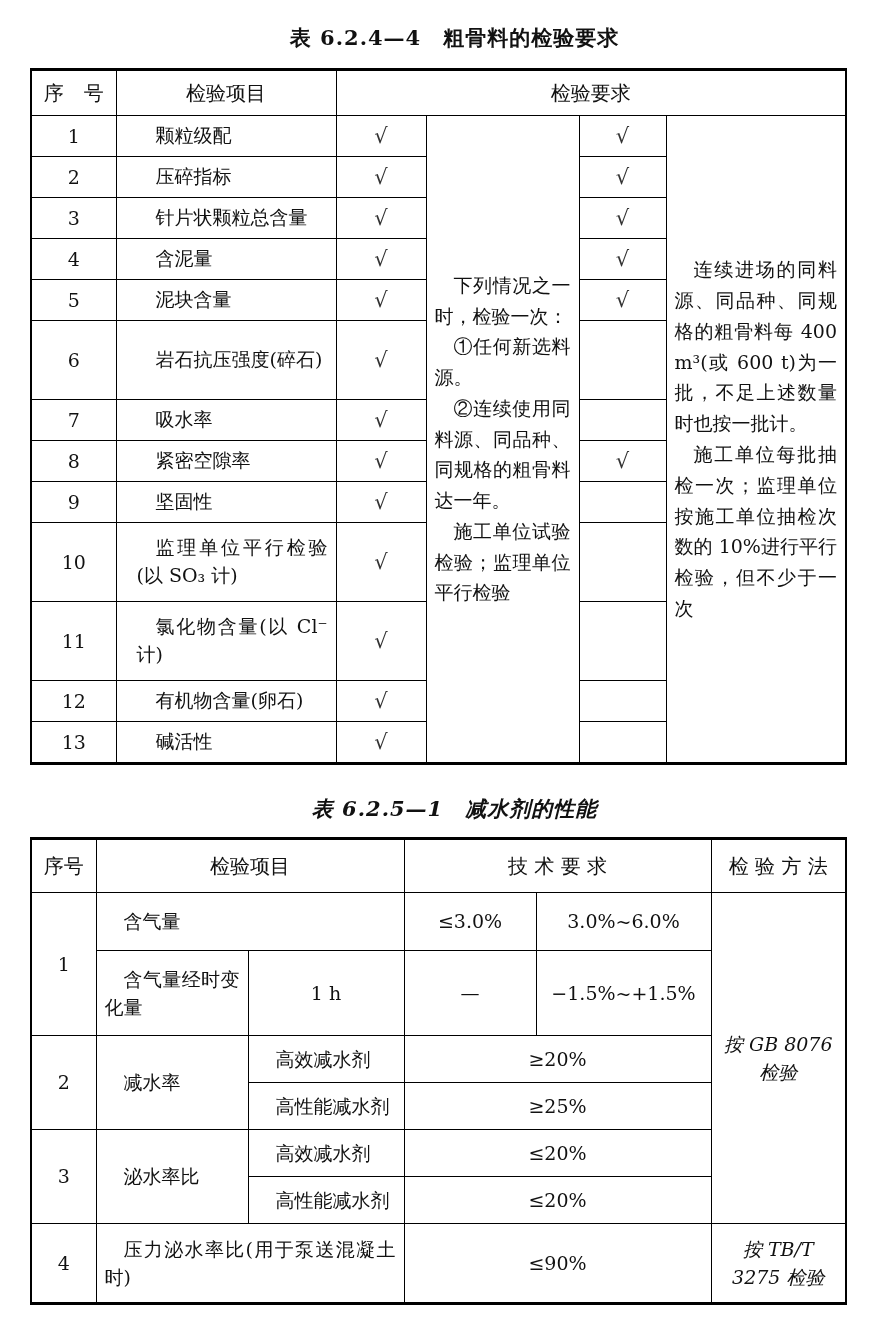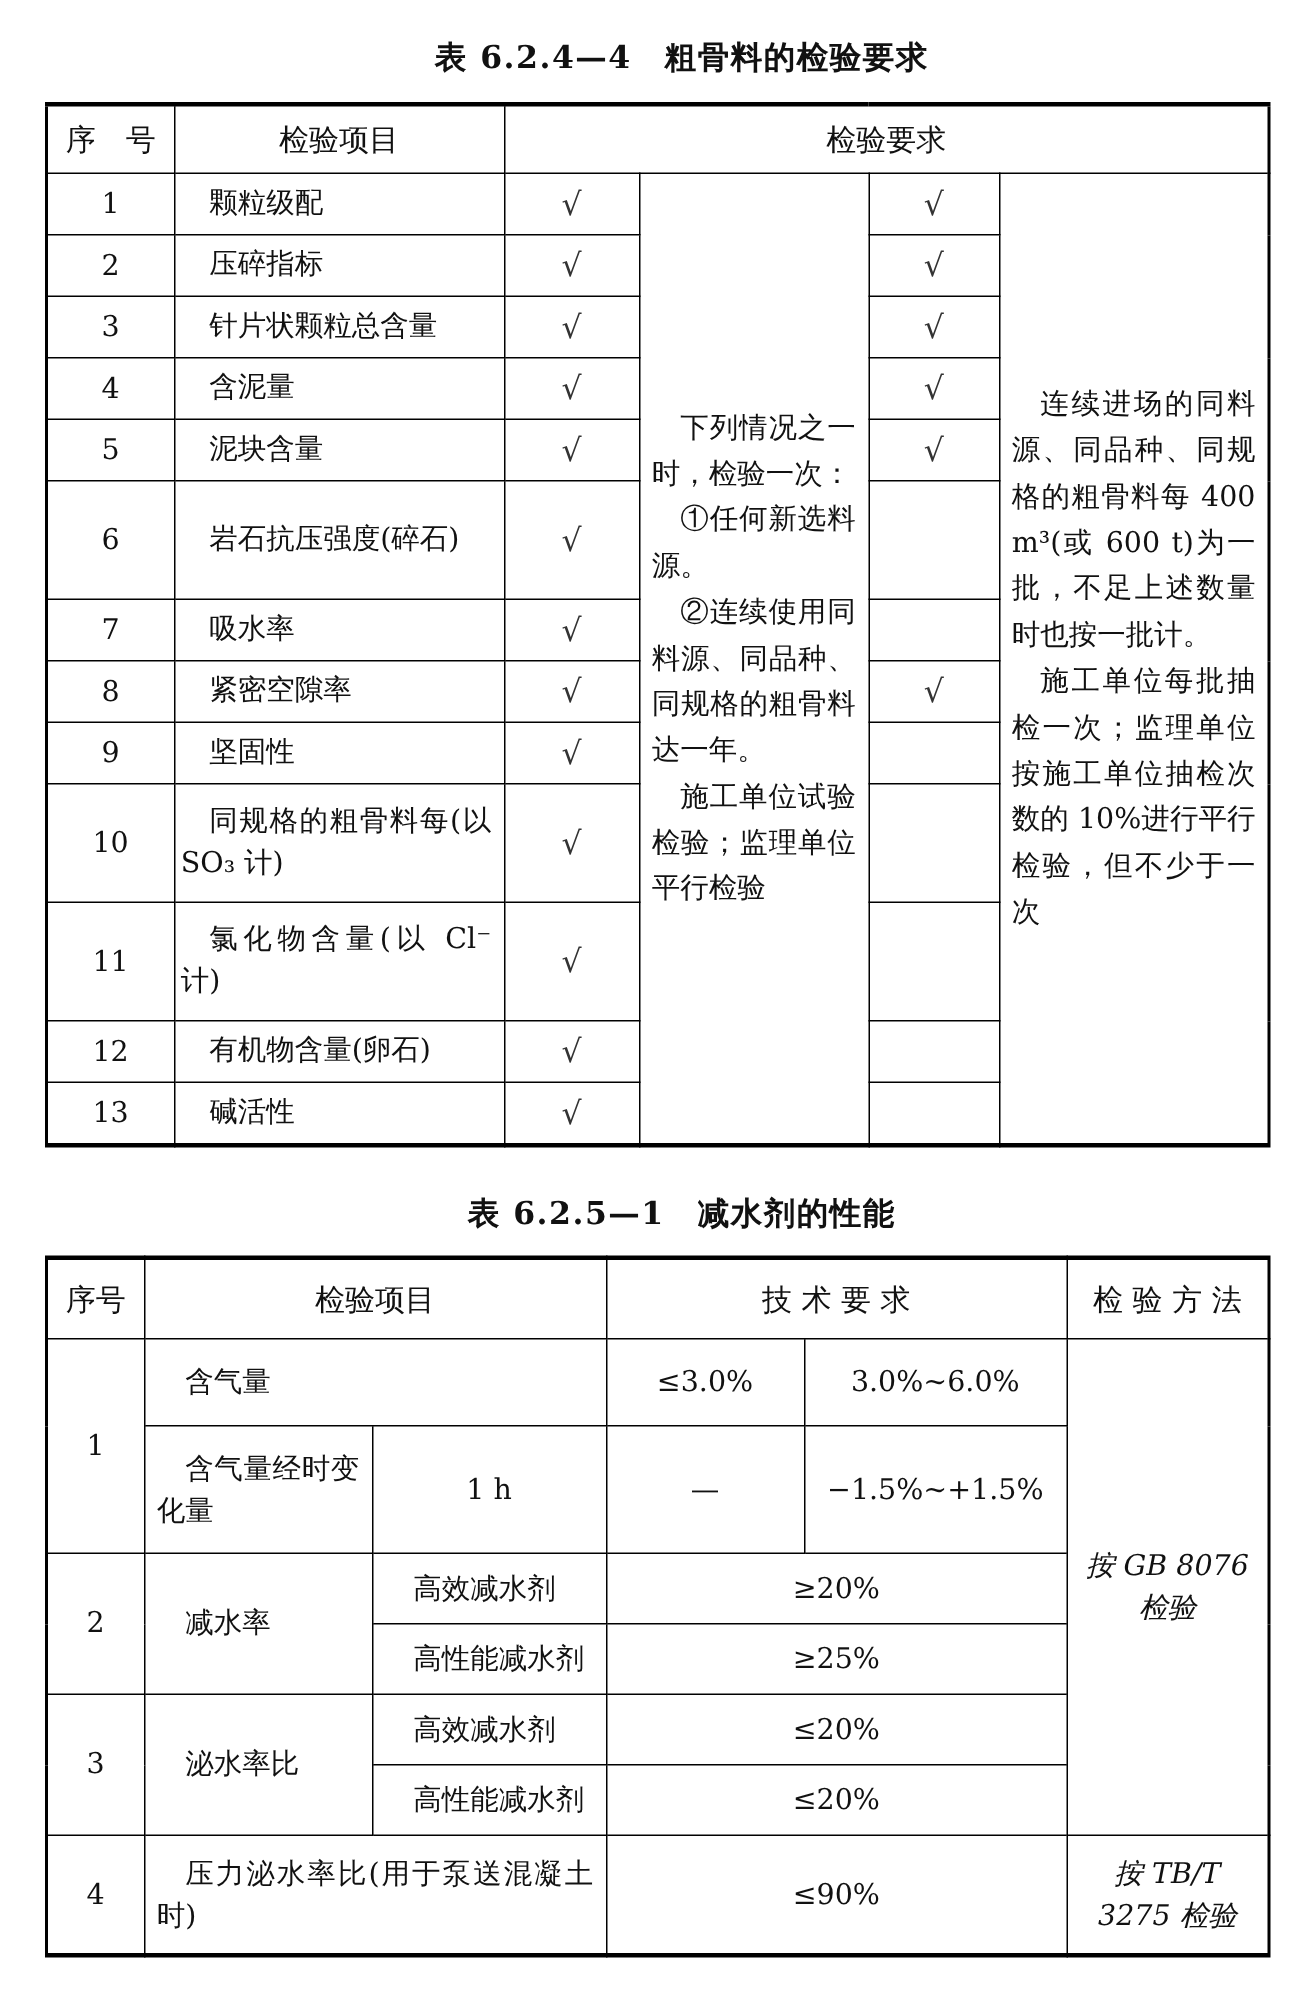"颗粒级配" .c-item { padding-left: 4px -> 20px }
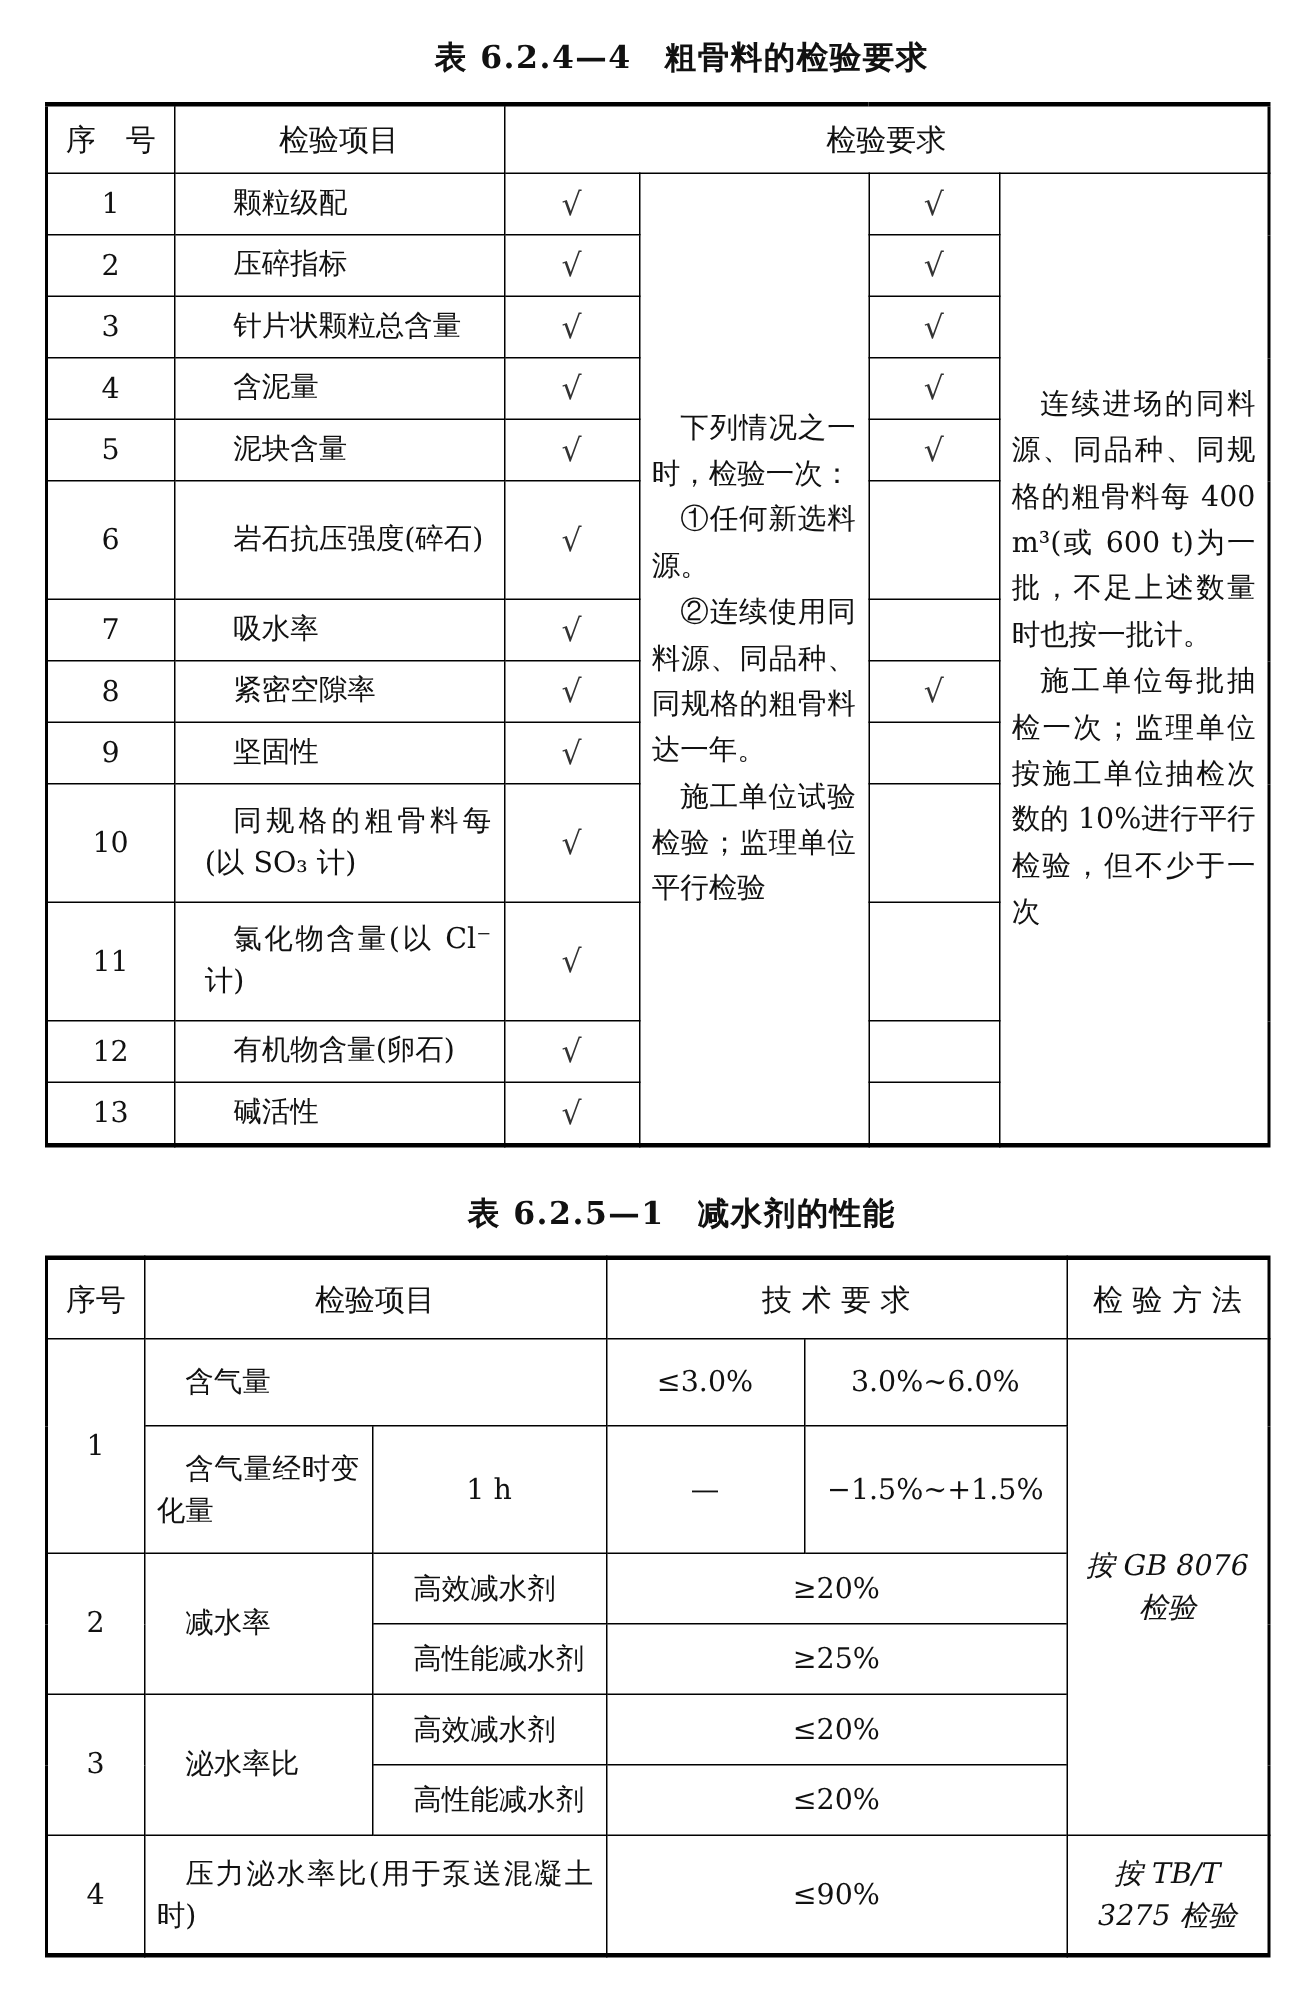"同规格的粗骨料每(以 SO₃ 计)" td.c-item { text: 同规格的粗骨料每 -> 监理单位平行检验 }
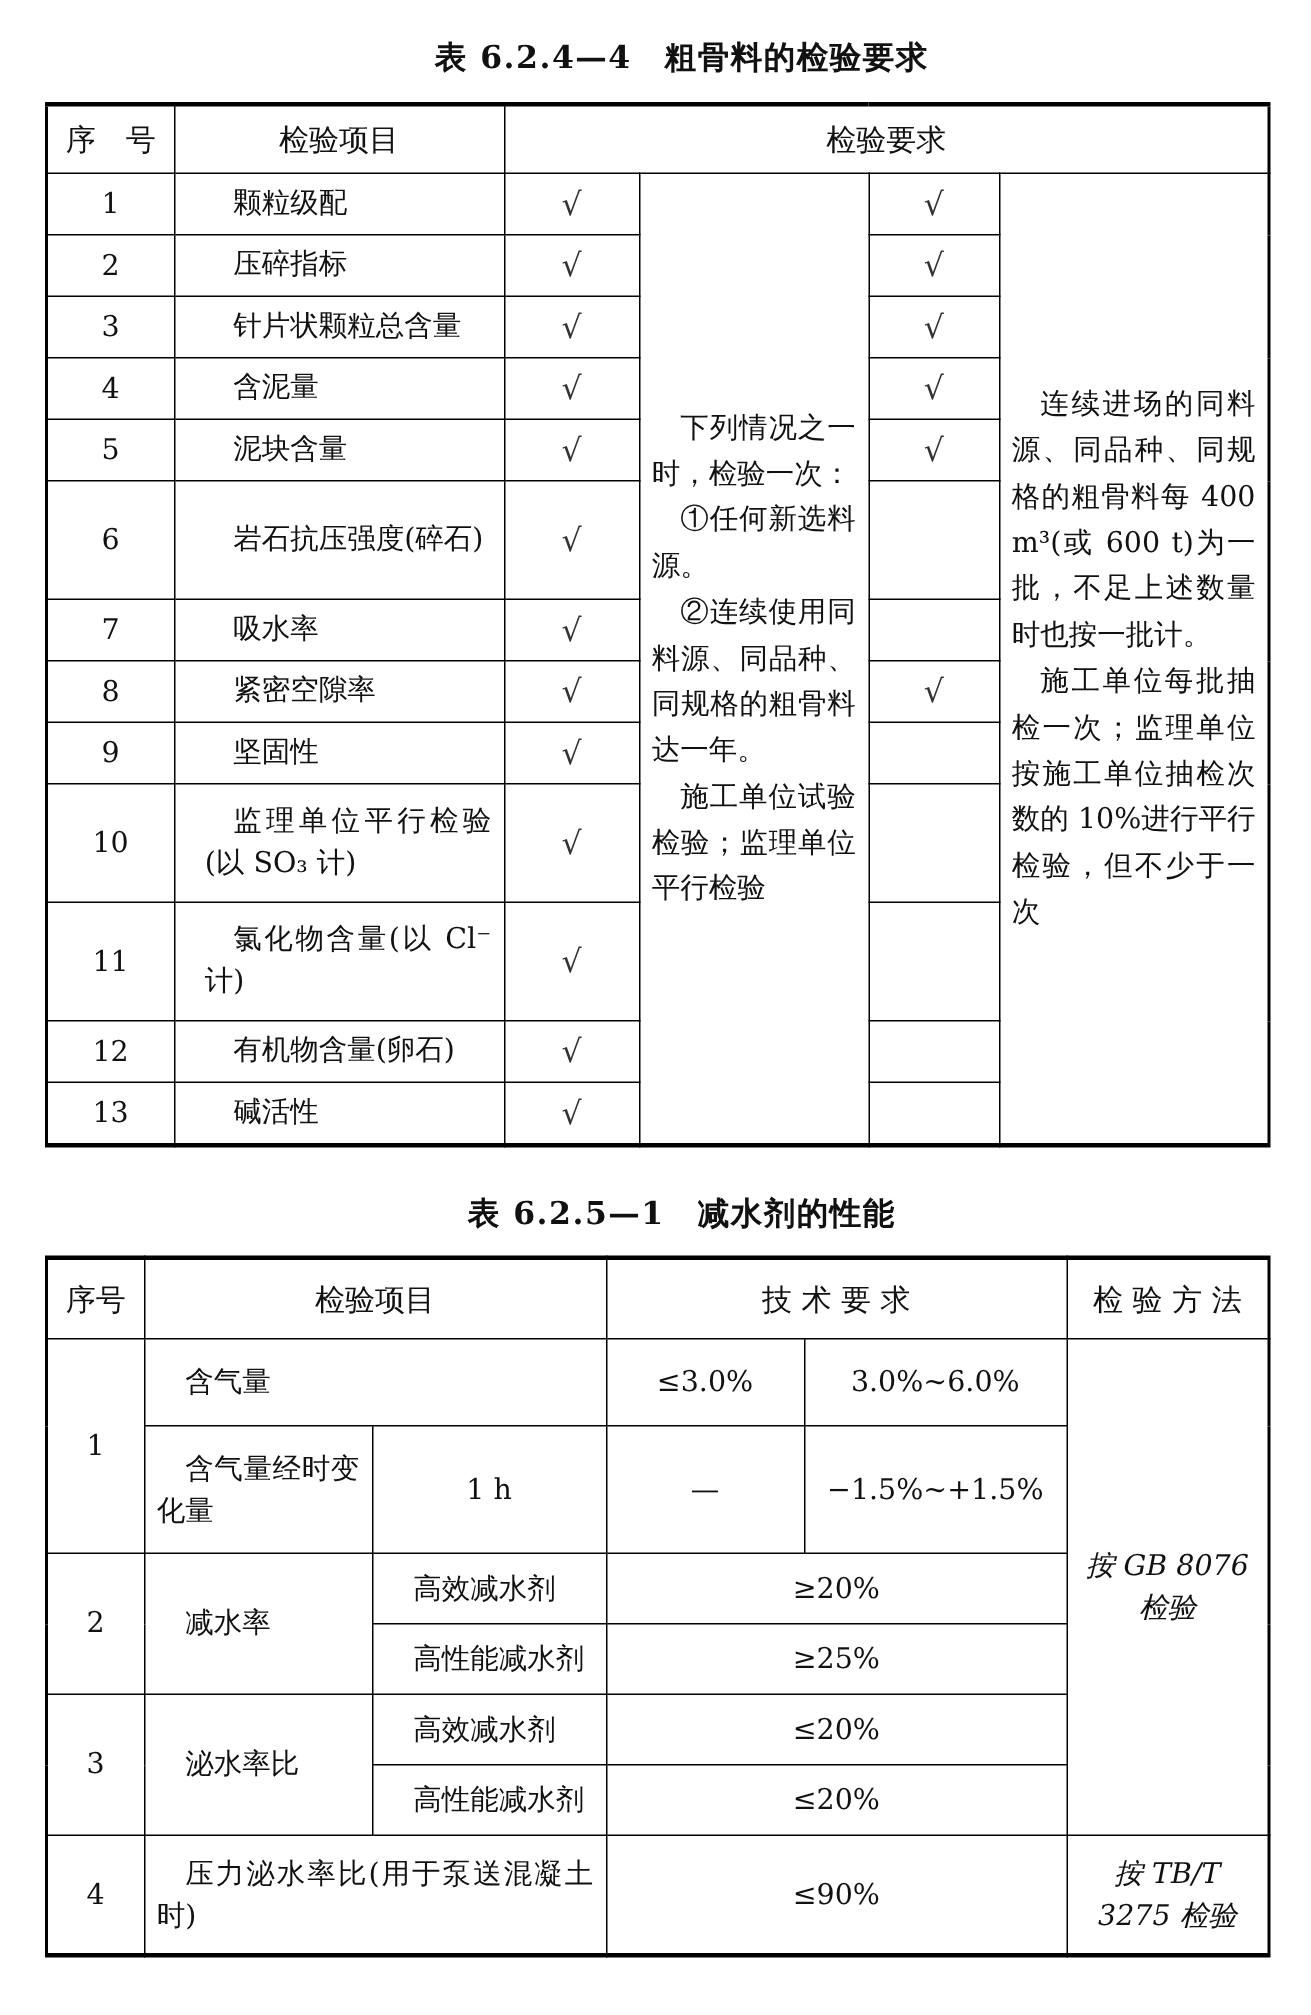"表 6.2.5—1 减水剂的性能" div.caption { font-style: none -> italic }
